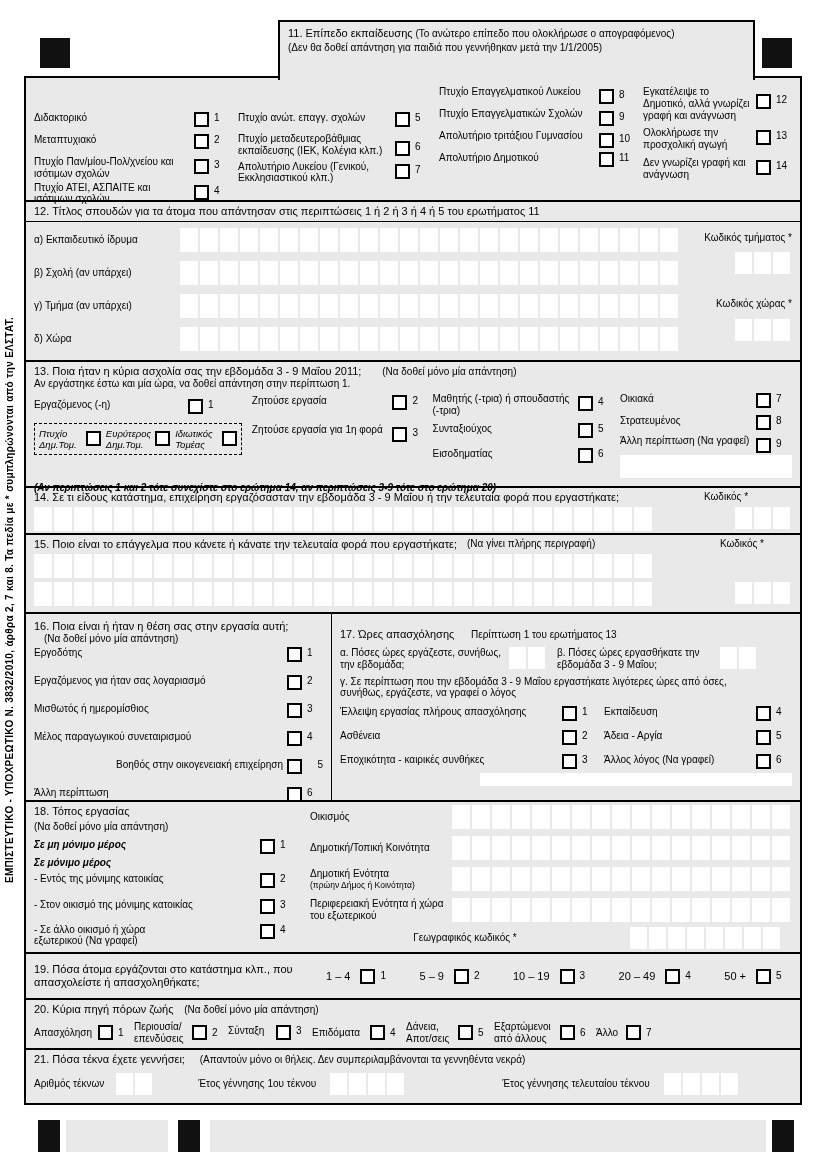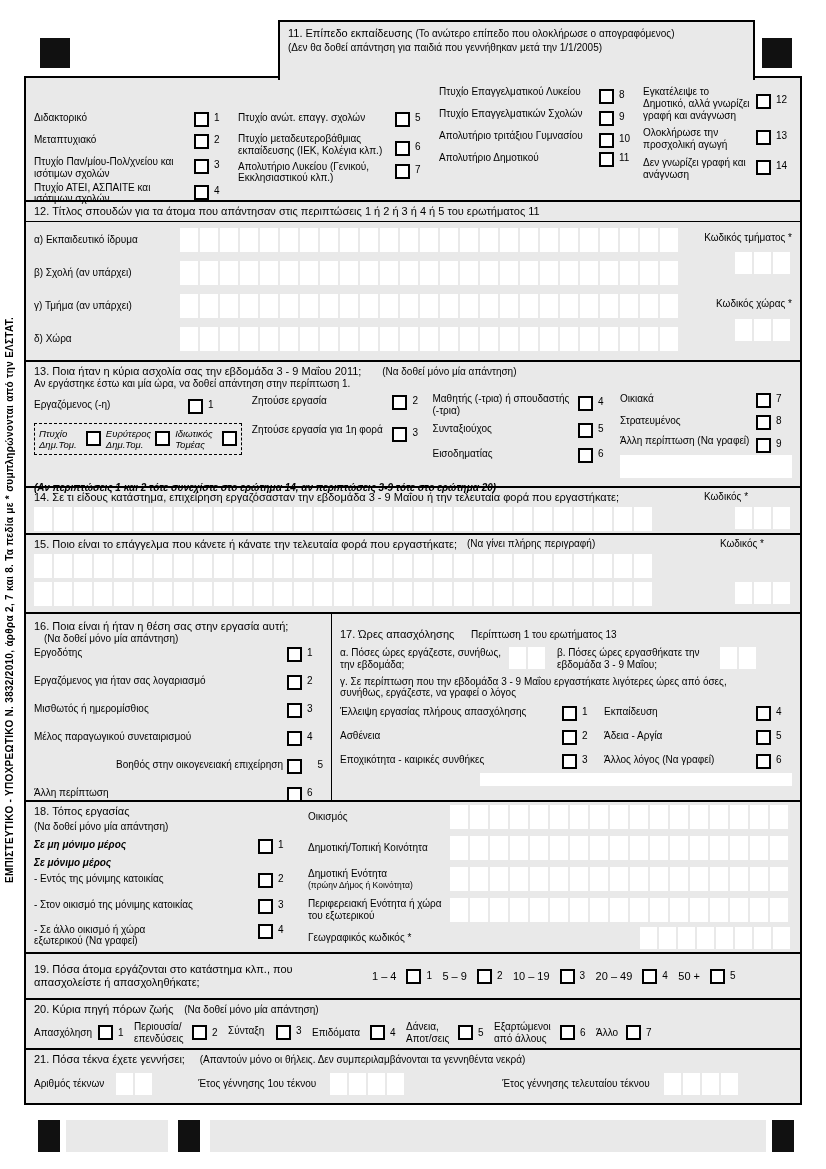"Γεωγραφικός κωδικός *" div { padding-right: 22px -> 10px; text-align: left -> center }
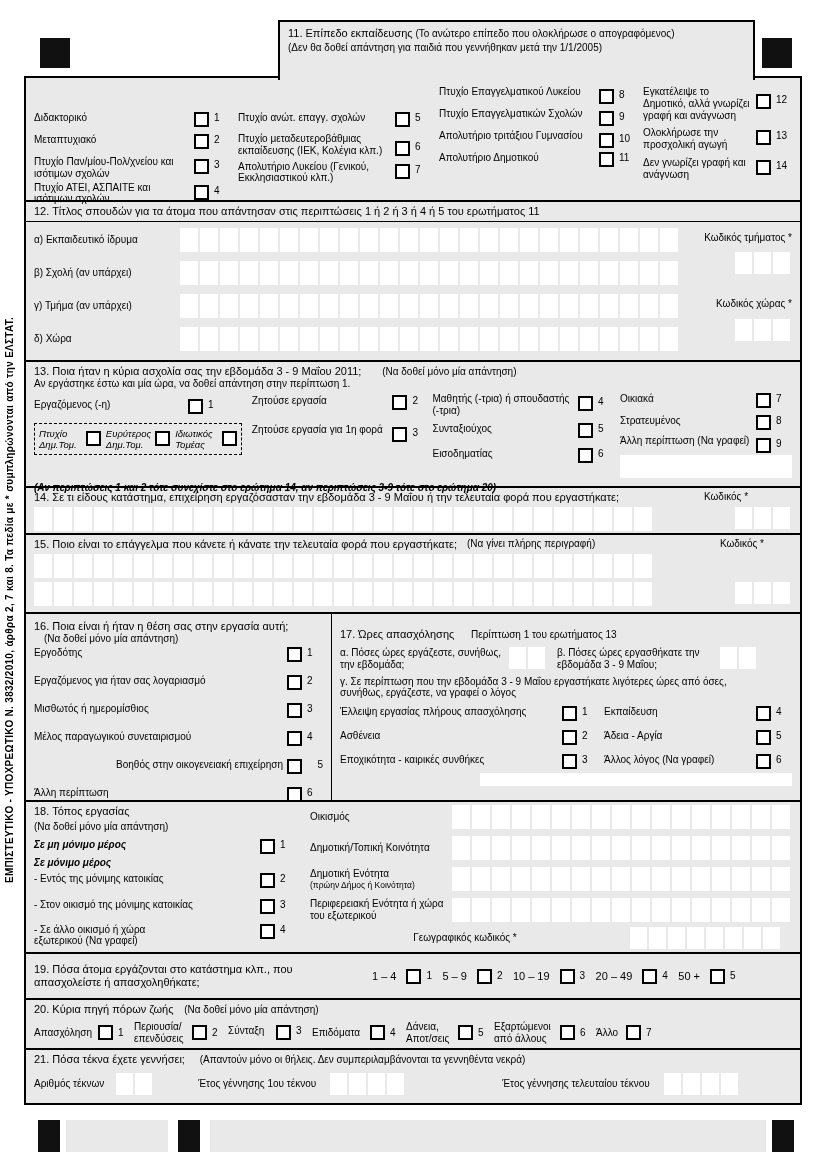"1 – 4" div.row { justify-content: center -> space-between }
